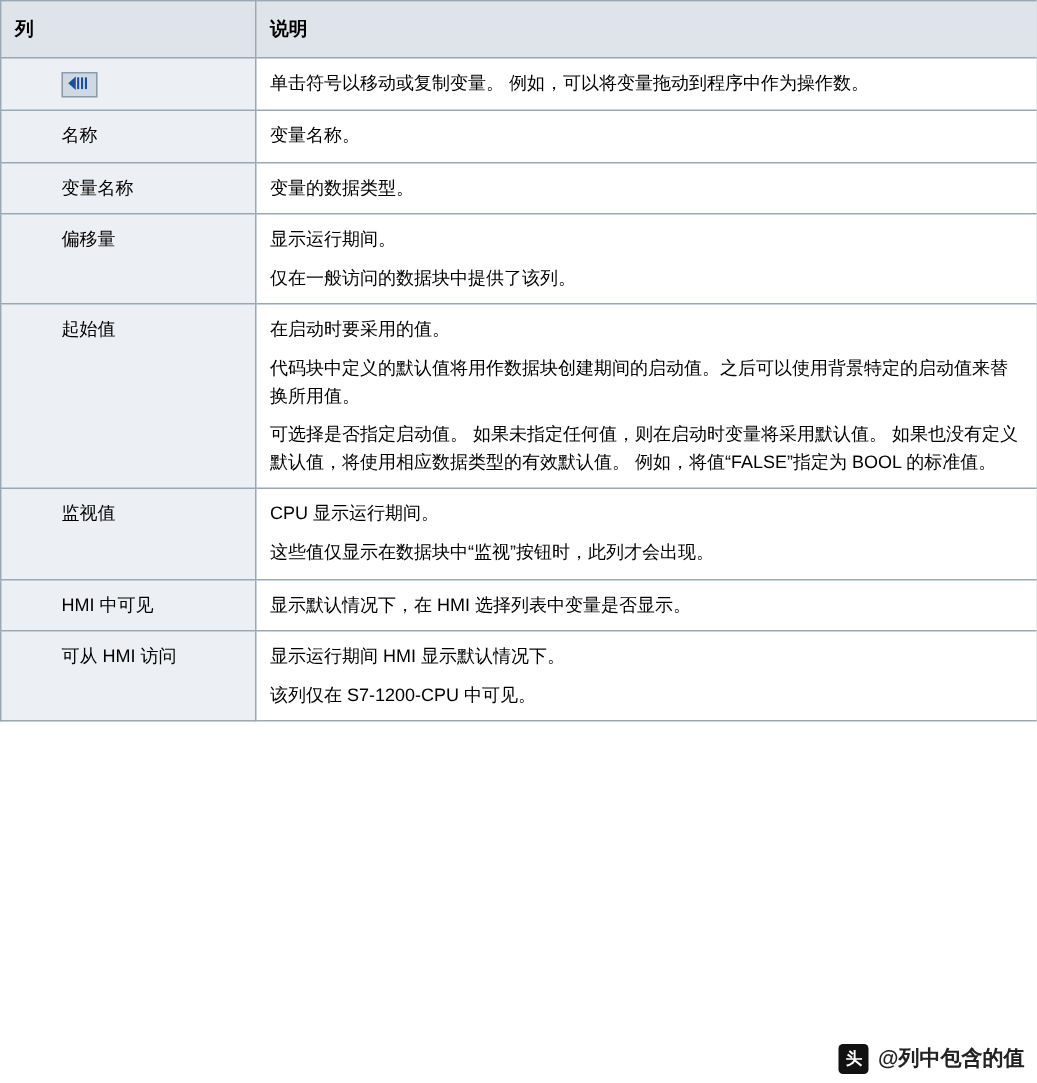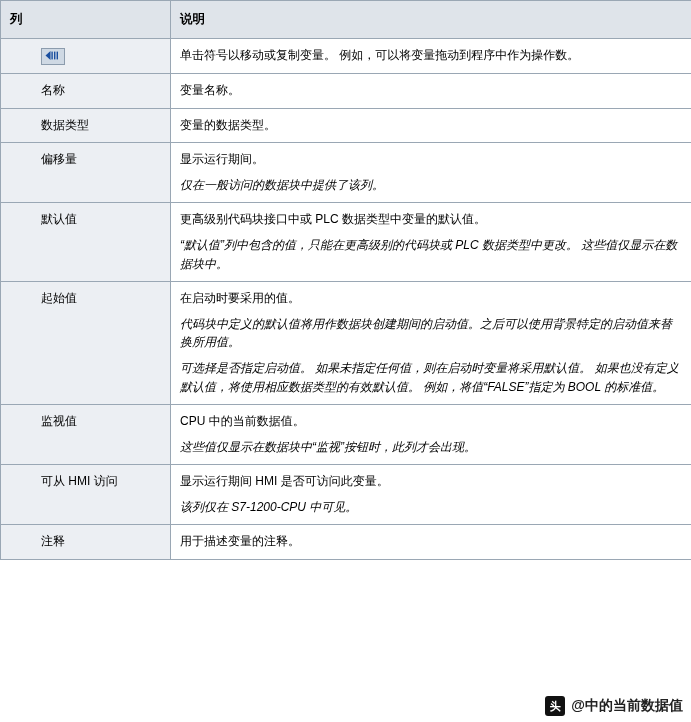"数据类型" td.term { text: 数据类型 -> 变量名称 }
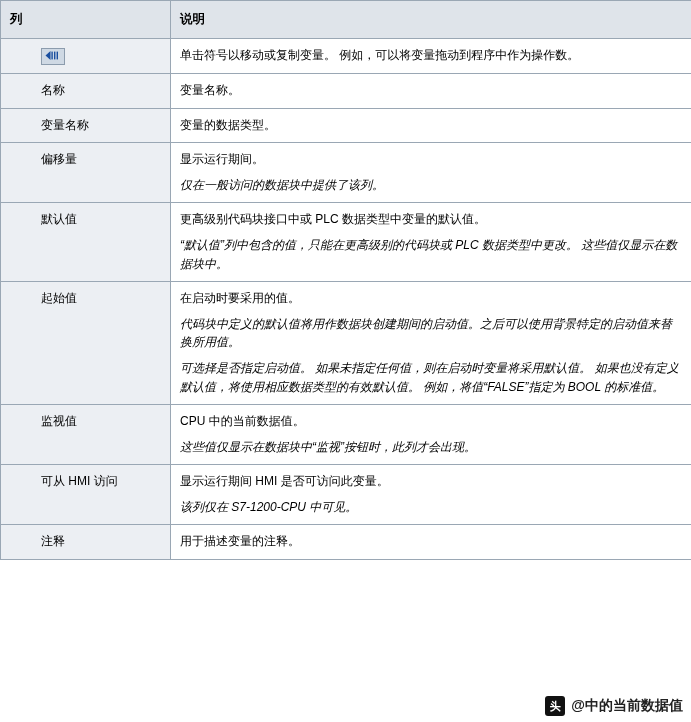"仅在一般访问的数据块中提供了该列。" .para + .para { font-style: italic -> none }
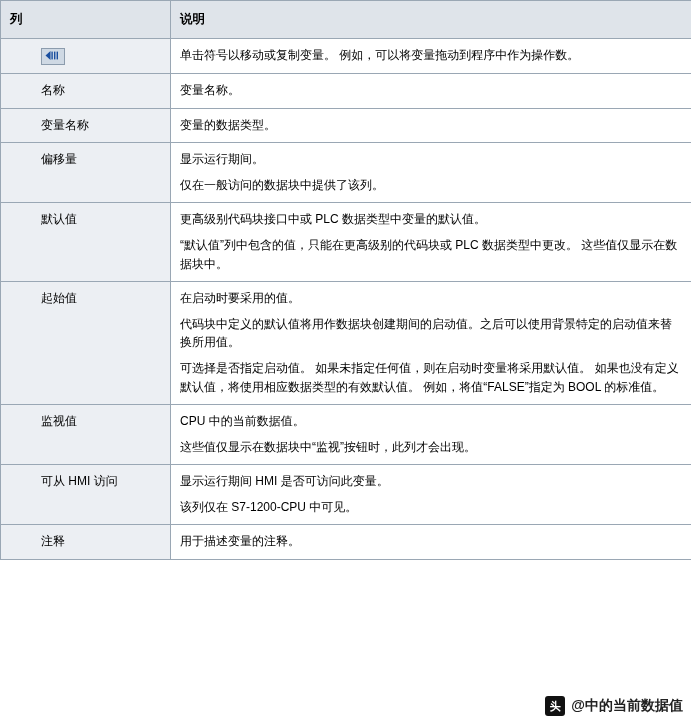"默认值" tr { html: <tr> <td>默认值</td> <td> <p>更高级别代码块接口中或 PLC 数据类型中变量的默认值。</p> <p>“默认值”列中包含的值，只能在更高级别的代码块或 PLC 数据类型中更改。 这些值仅显示在数据块中。</p> </td> </tr> -> none }
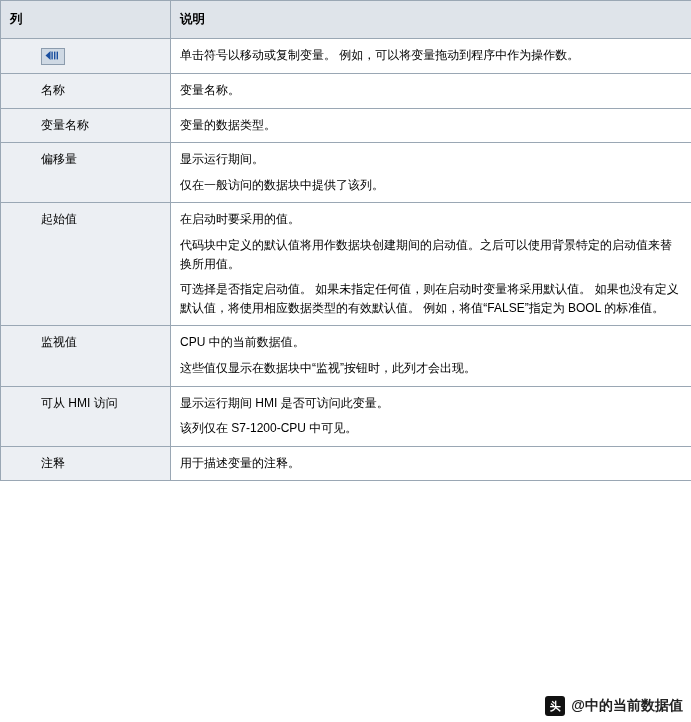"CPU 中的当前数据值。" p.para { text: 中的当前数据值 -> 显示运行期间 }
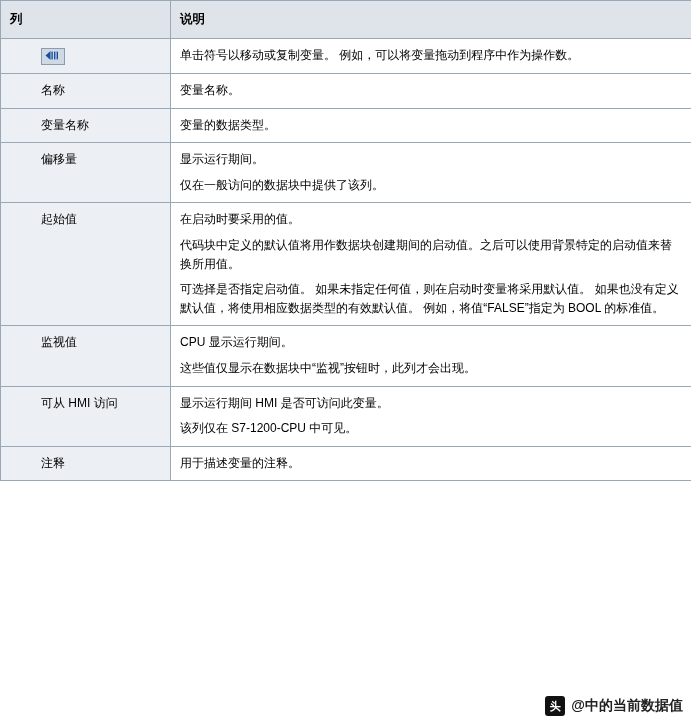"HMI 中可见" tr { html: none -> <tr> <td>HMI 中可见</td> <td> <p>显示默认情况下，在 HMI 选择列表中变量是否显示。</p> </td> </tr> }
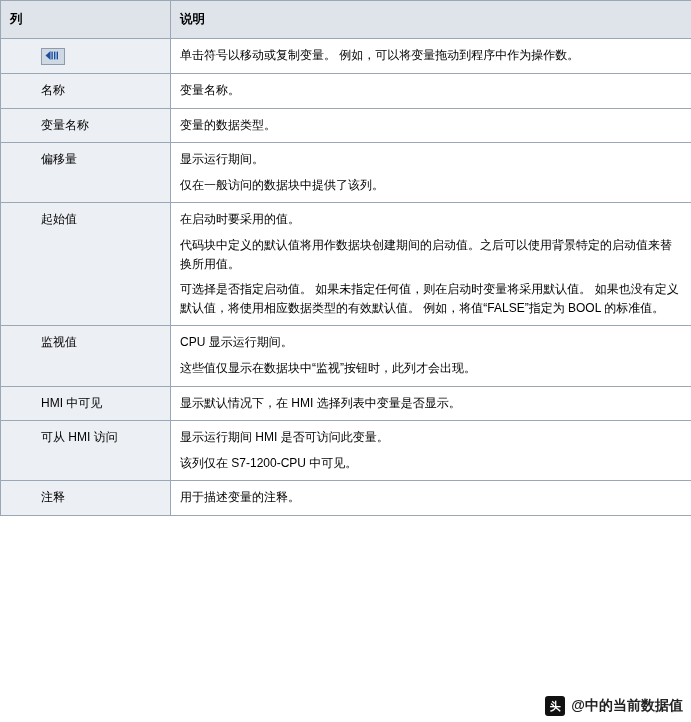"显示运行期间 HMI 是否可访问此变量。" p.para { text: 是否可访问此变量 -> 显示默认情况下 }
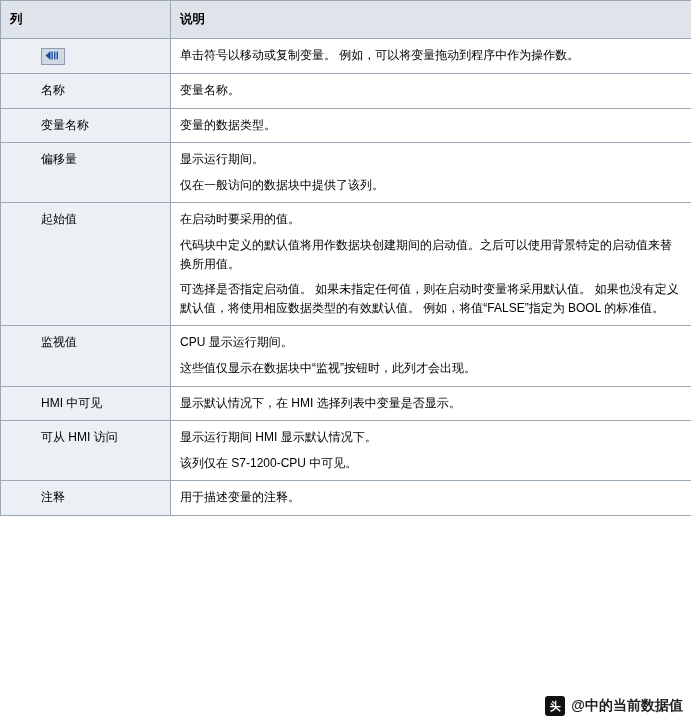"注释" tr { html: <tr> <td>注释</td> <td> <p>用于描述变量的注释。</p> </td> </tr> -> none }
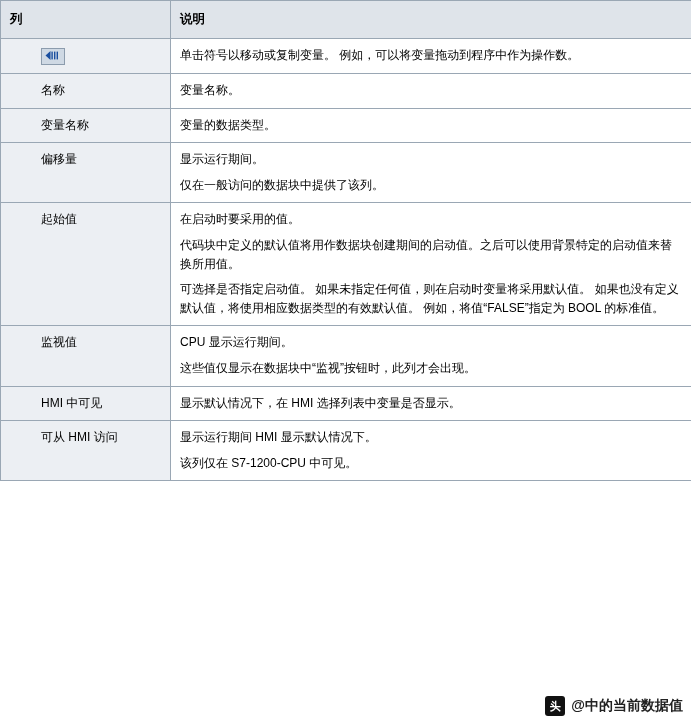"@中的当前数据值" span { text: @中的当前数据 -> @列中包含的 }
